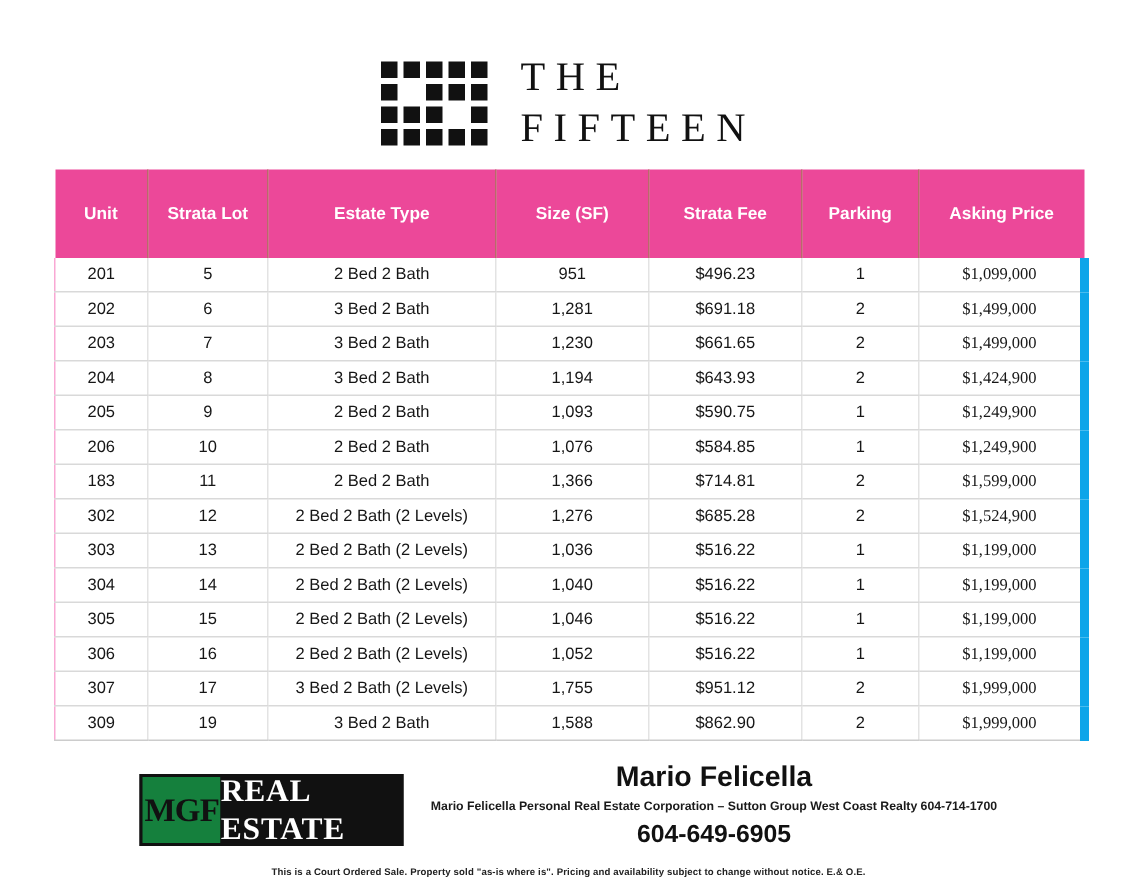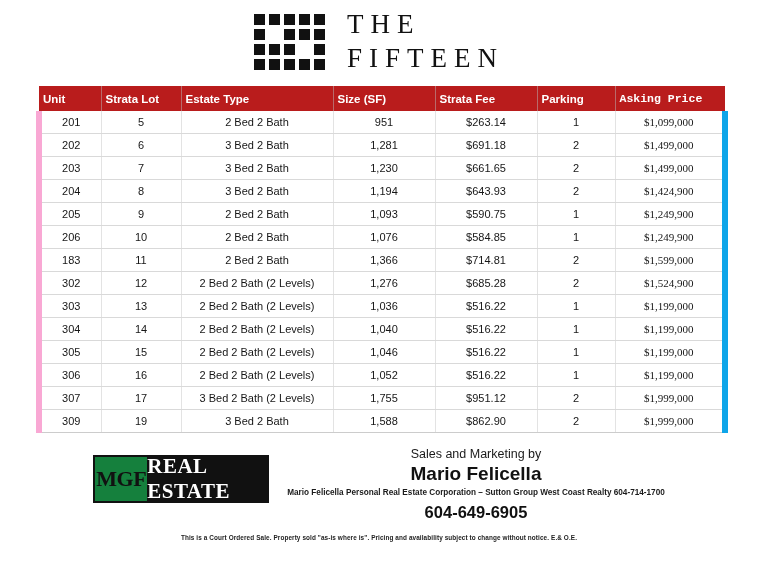"THE" .logo-block { padding-top: 11px -> 38px }
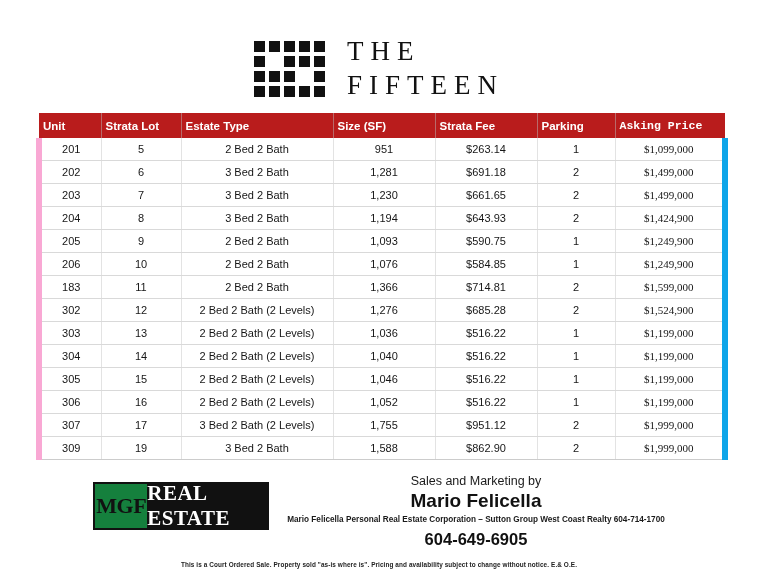"Unit" table.listing thead th { background: #b91c1c -> #ec4899; padding: 0 4px -> 17px 4px; text-align: left -> center }
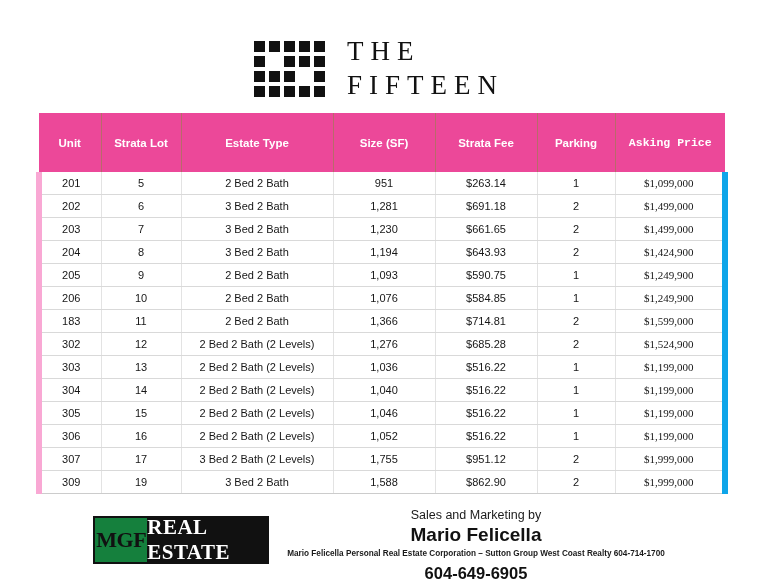"Asking Price" table.listing thead th:last-child { font-family: Liberation Mono, monospace -> none }
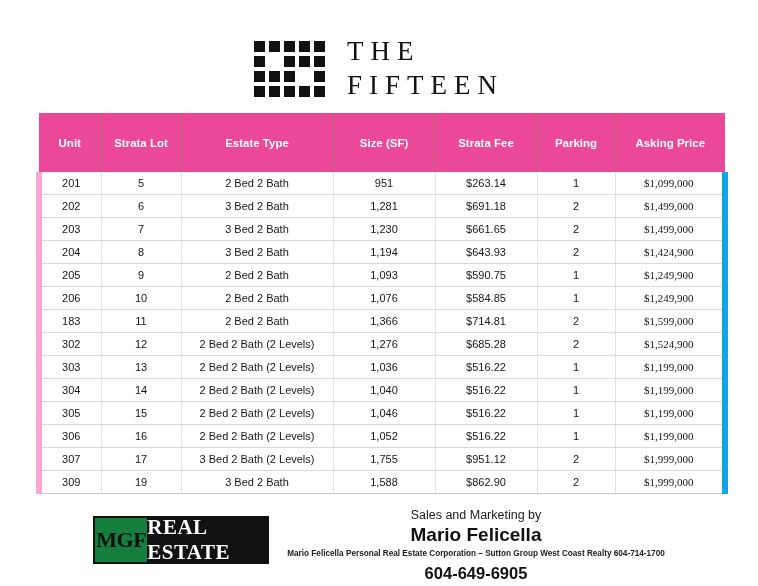"201" table.listing tbody td:first-child { border-left: 6px solid #f9a8d4 -> 1px solid #f9a8d4 }
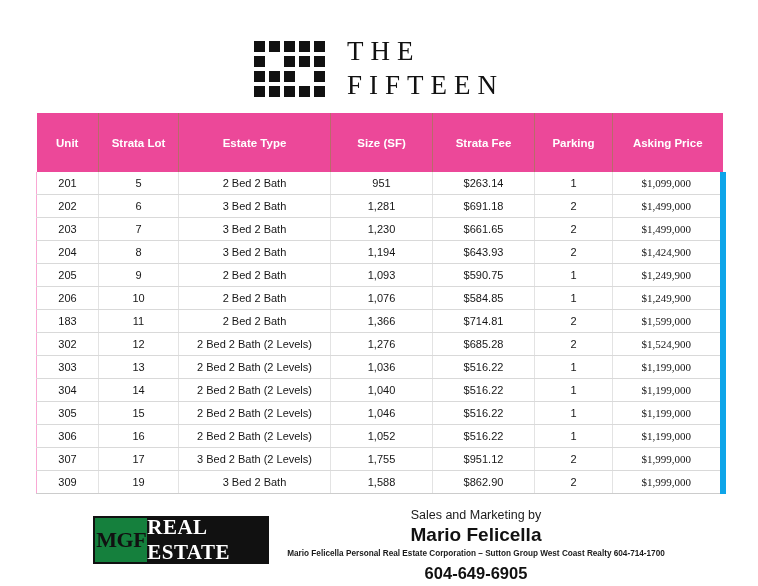"$263.14" td { text: $263.14 -> $496.23 }
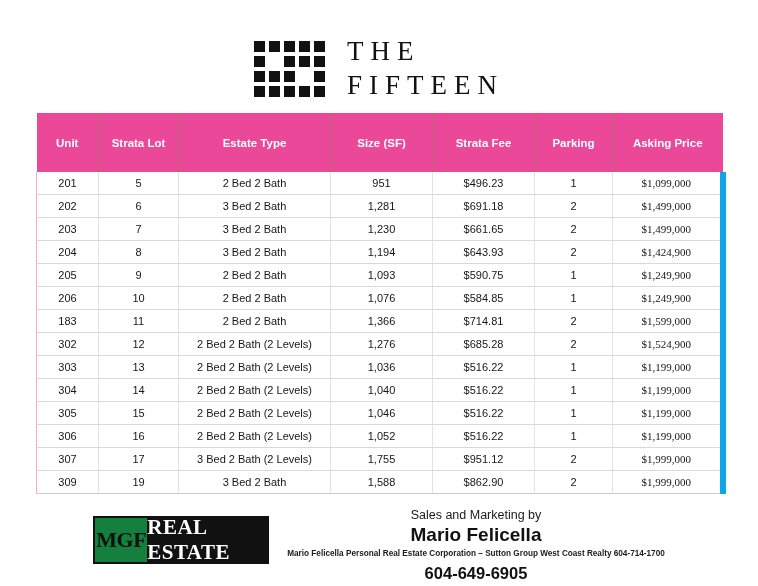"Sales and Marketing by" div.sm-by { html: <div>Sales and Marketing by</div> -> none }
